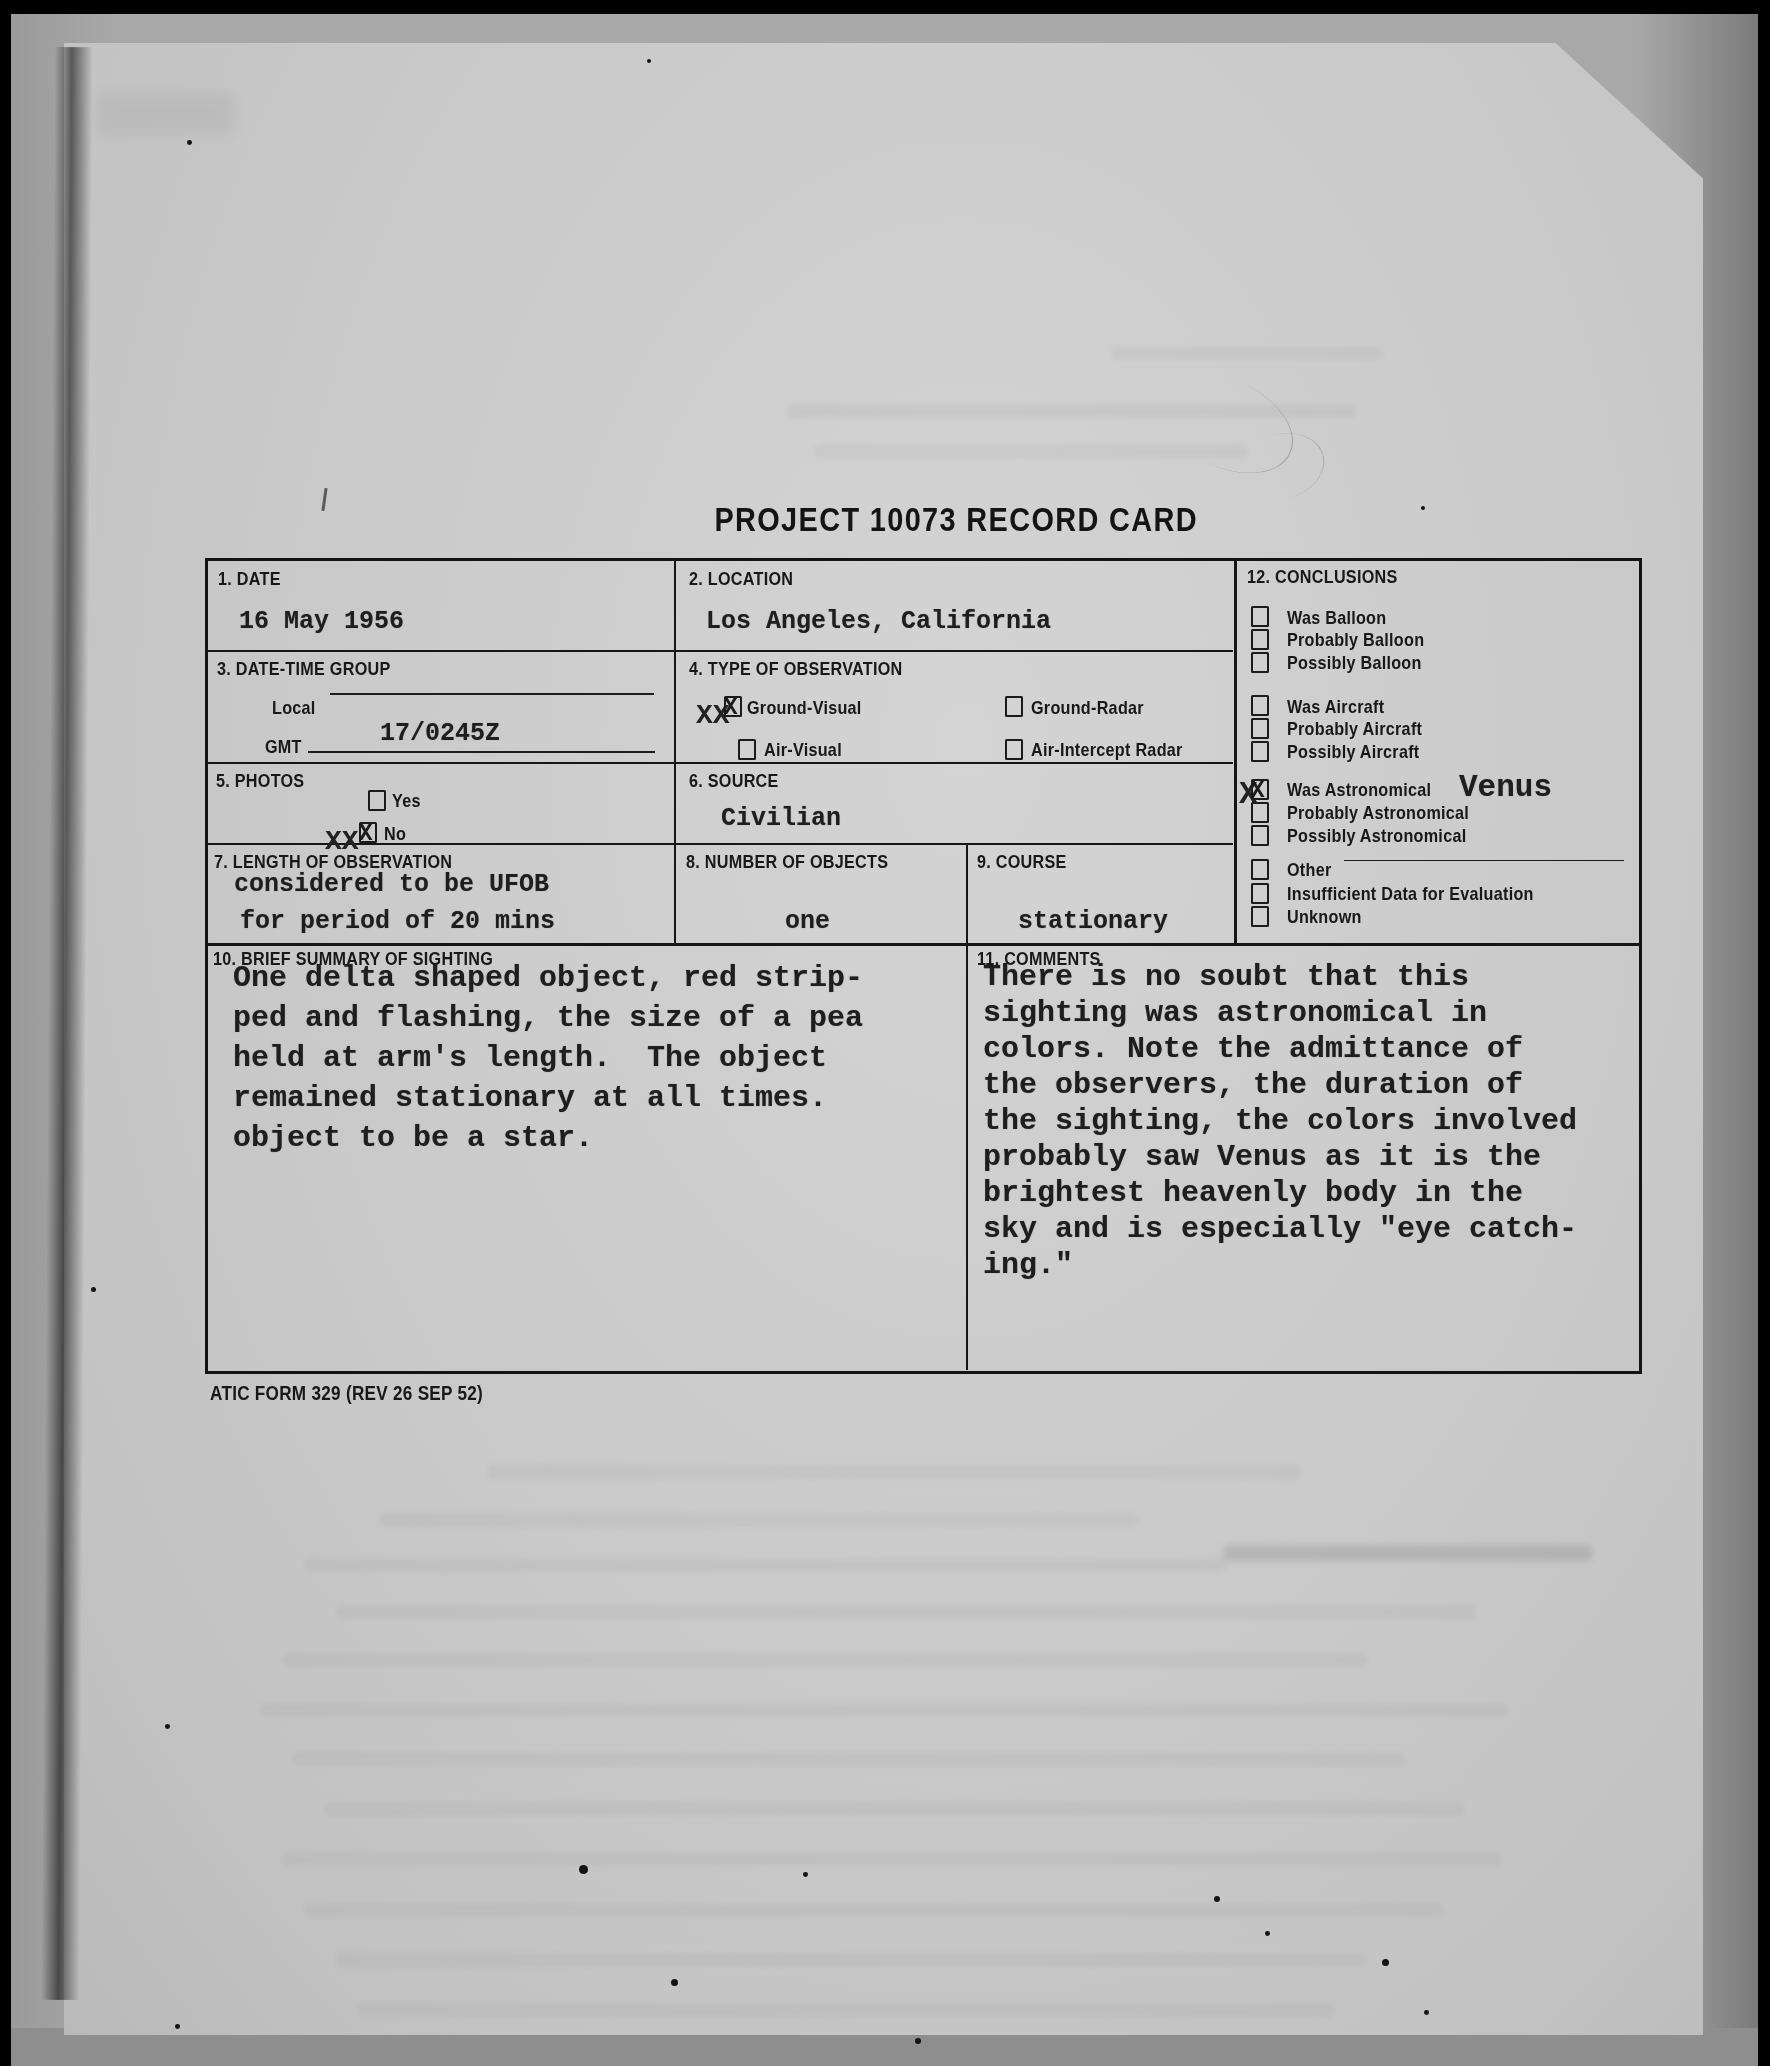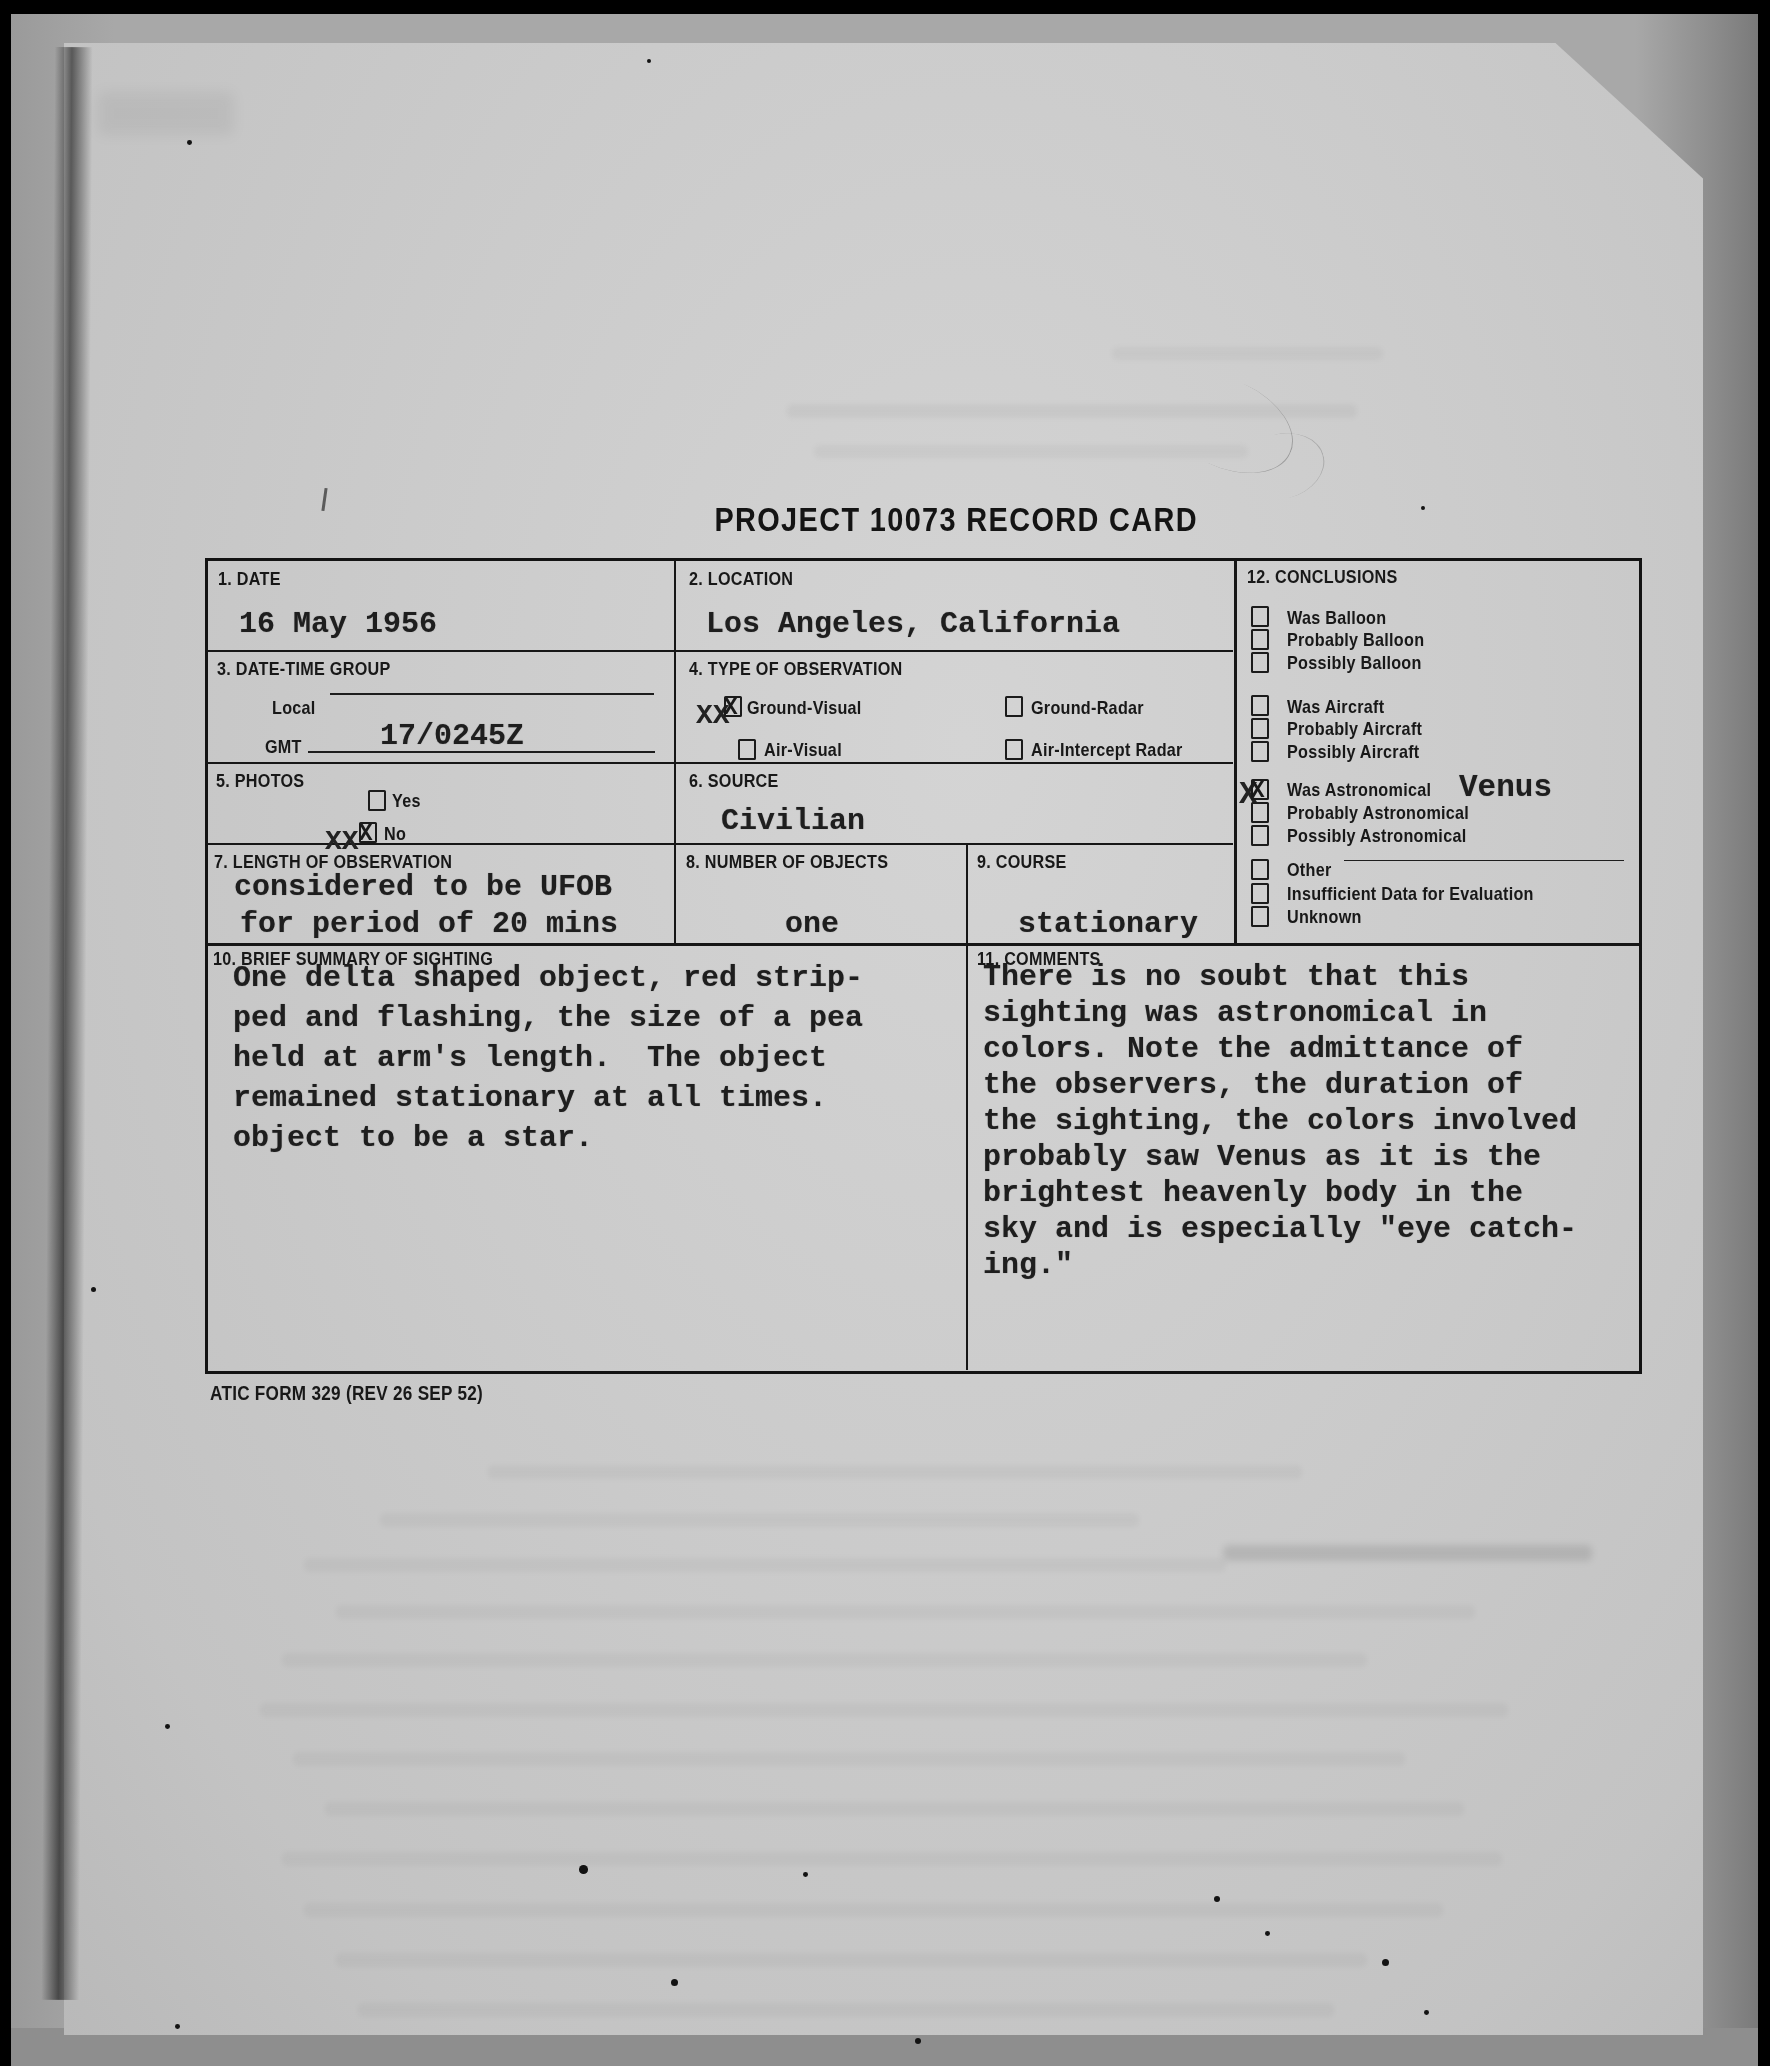"16 May 1956" .typed { font-size: 30px -> 25px }
